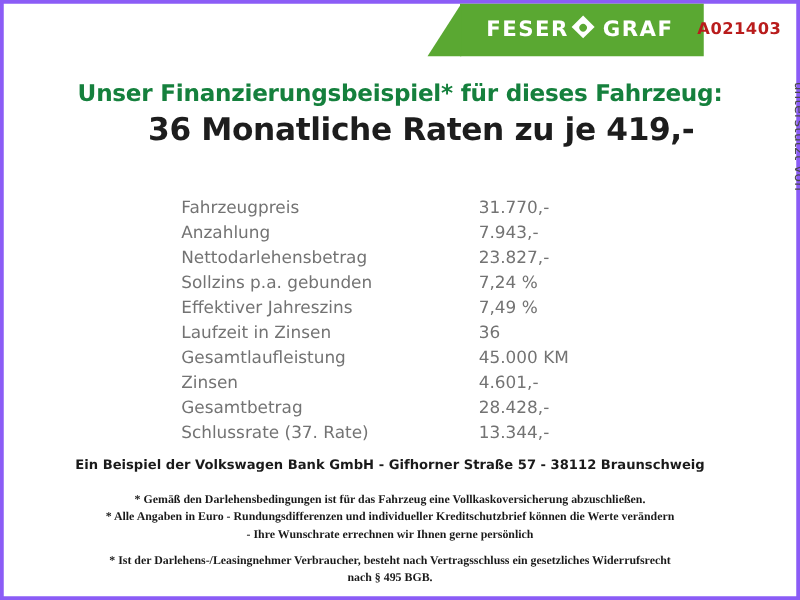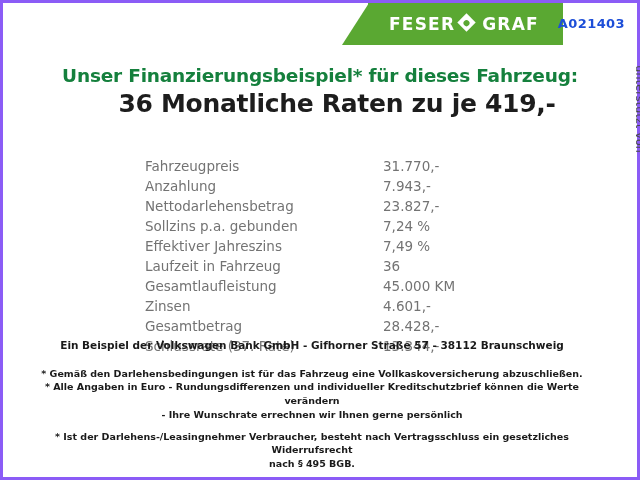"A021403" .code { color: #1d4ed8 -> #b91c1c }
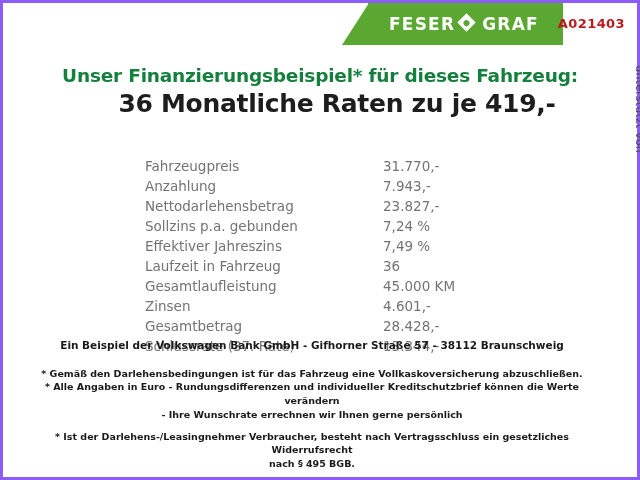"Laufzeit in Fahrzeug" td.label { text: Fahrzeug -> Zinsen }
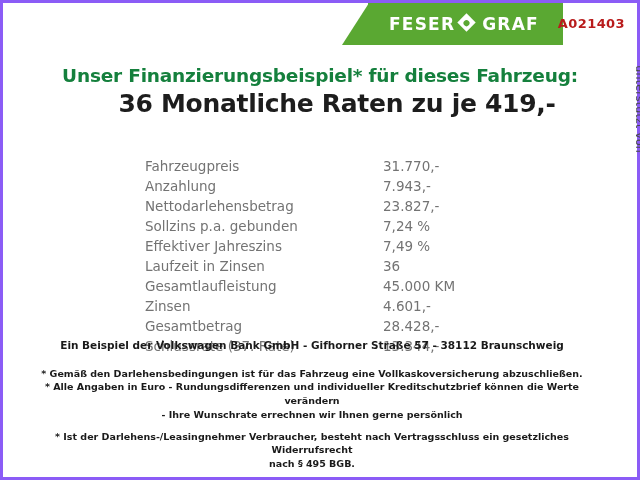"* Gemäß den Darlehensbedingungen ist" .note { font-family: none -> Liberation Serif, serif }
